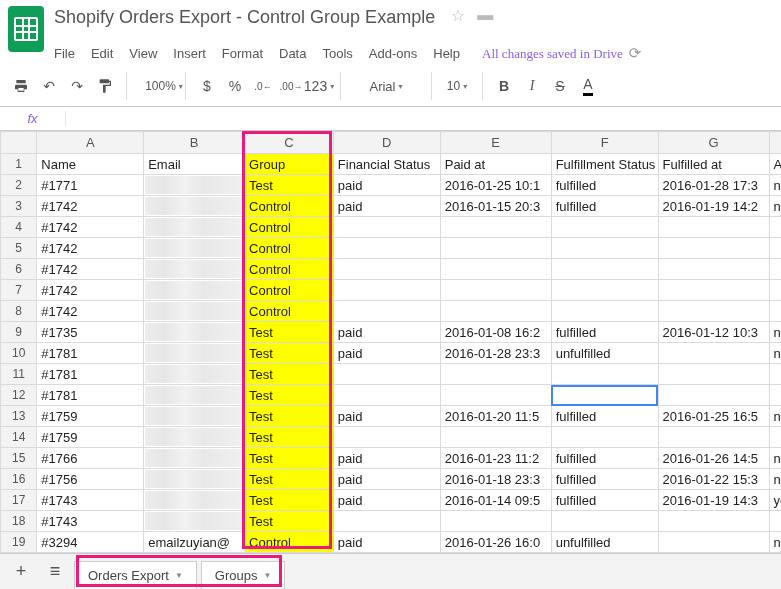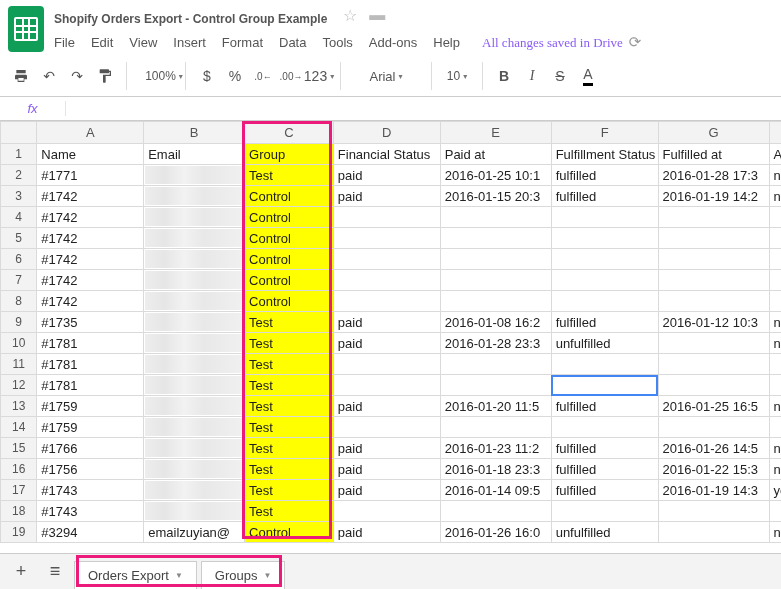"Shopify Orders Export - Control" .doc-title { font-size: 12px -> 18px; font-weight: 700 -> 400 }
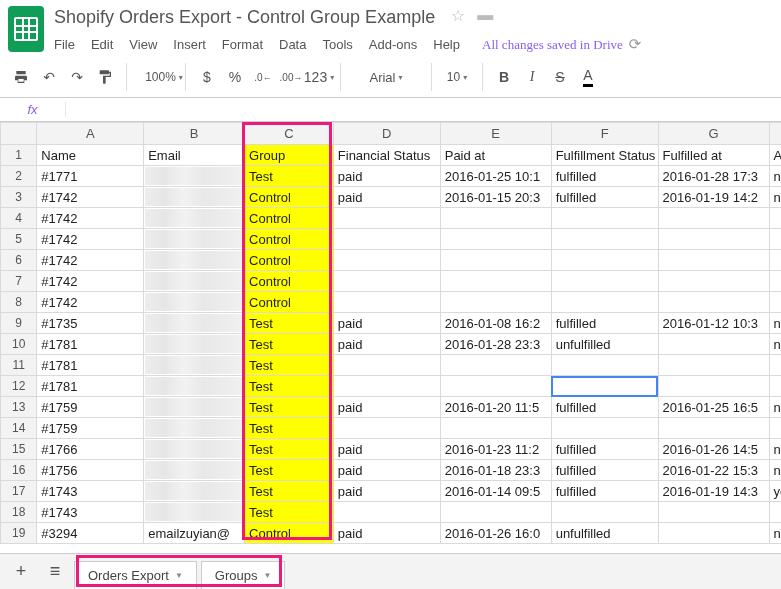"File" .menu-bar { margin-top: 7px -> 16px }
